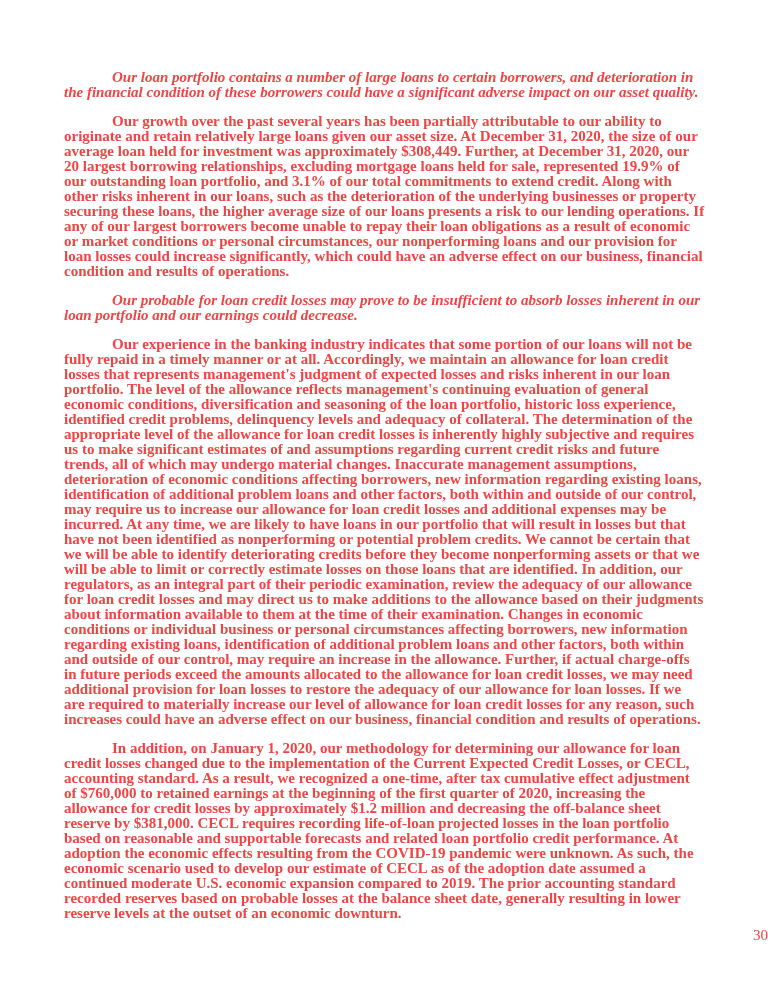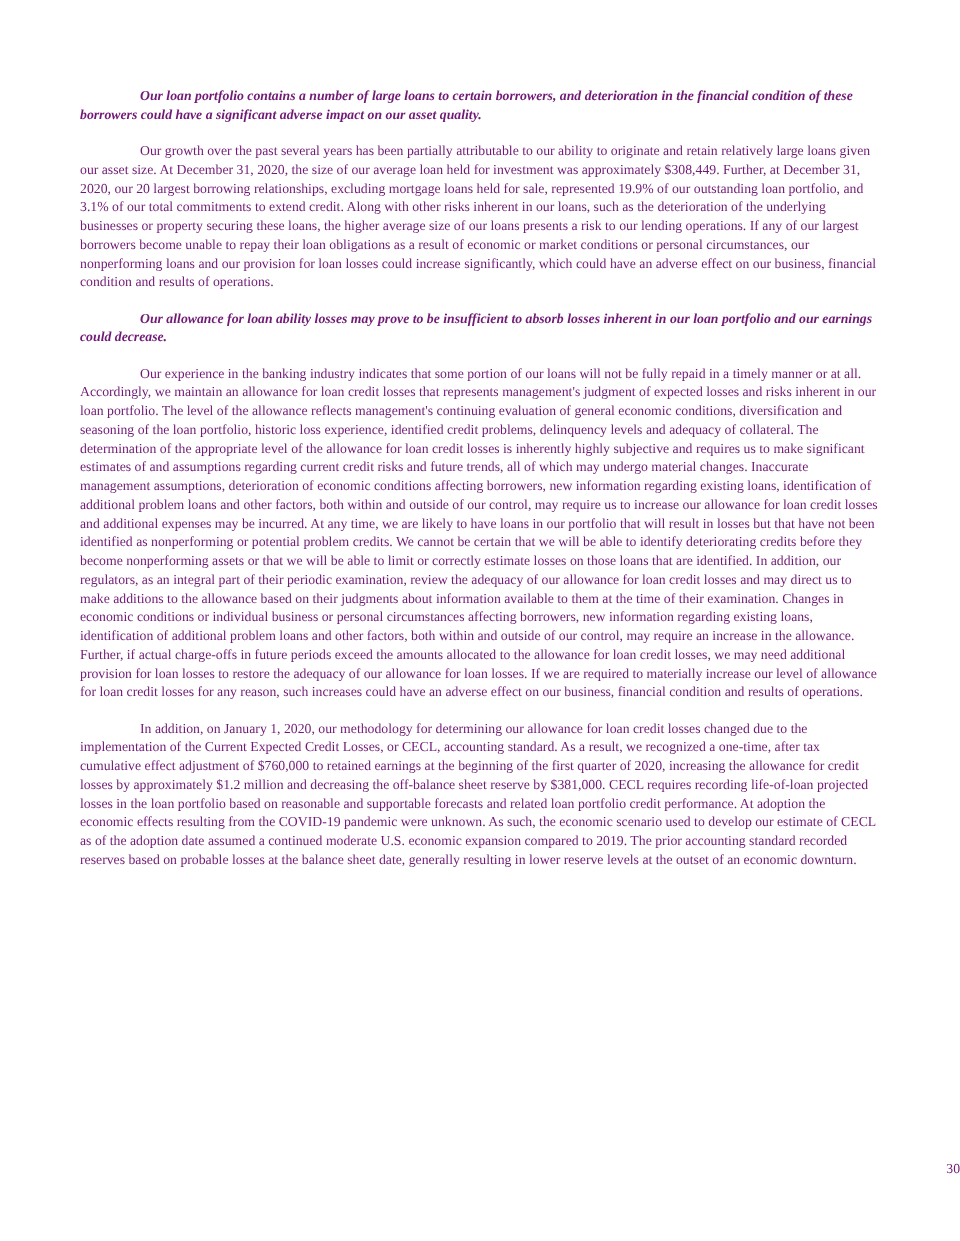"Our loan portfolio contains a" .page { color: #701a75 -> #ef4444; font-size: 11px -> 15px }
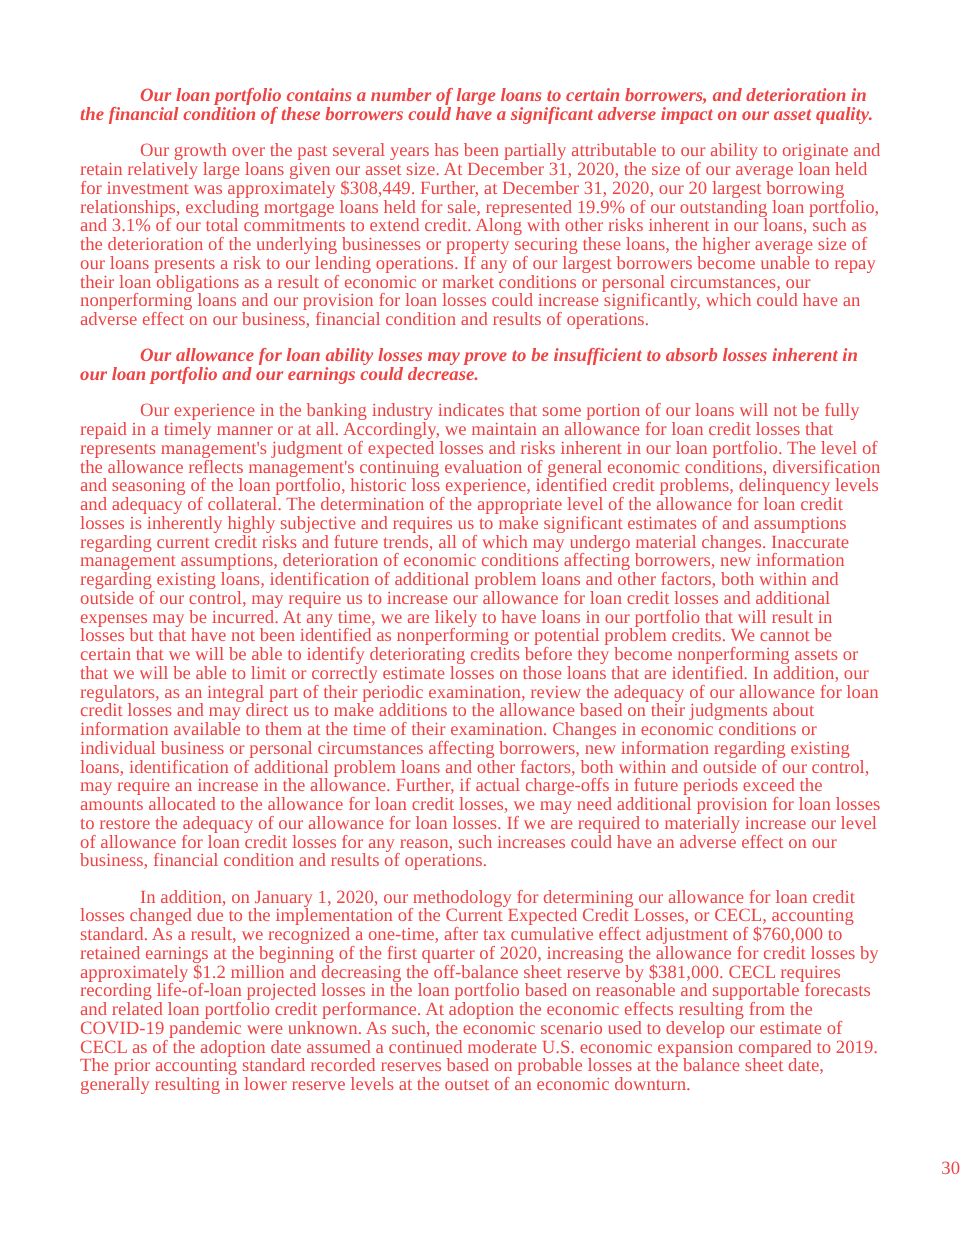"Our growth over the past" .block { font-weight: none -> bold }
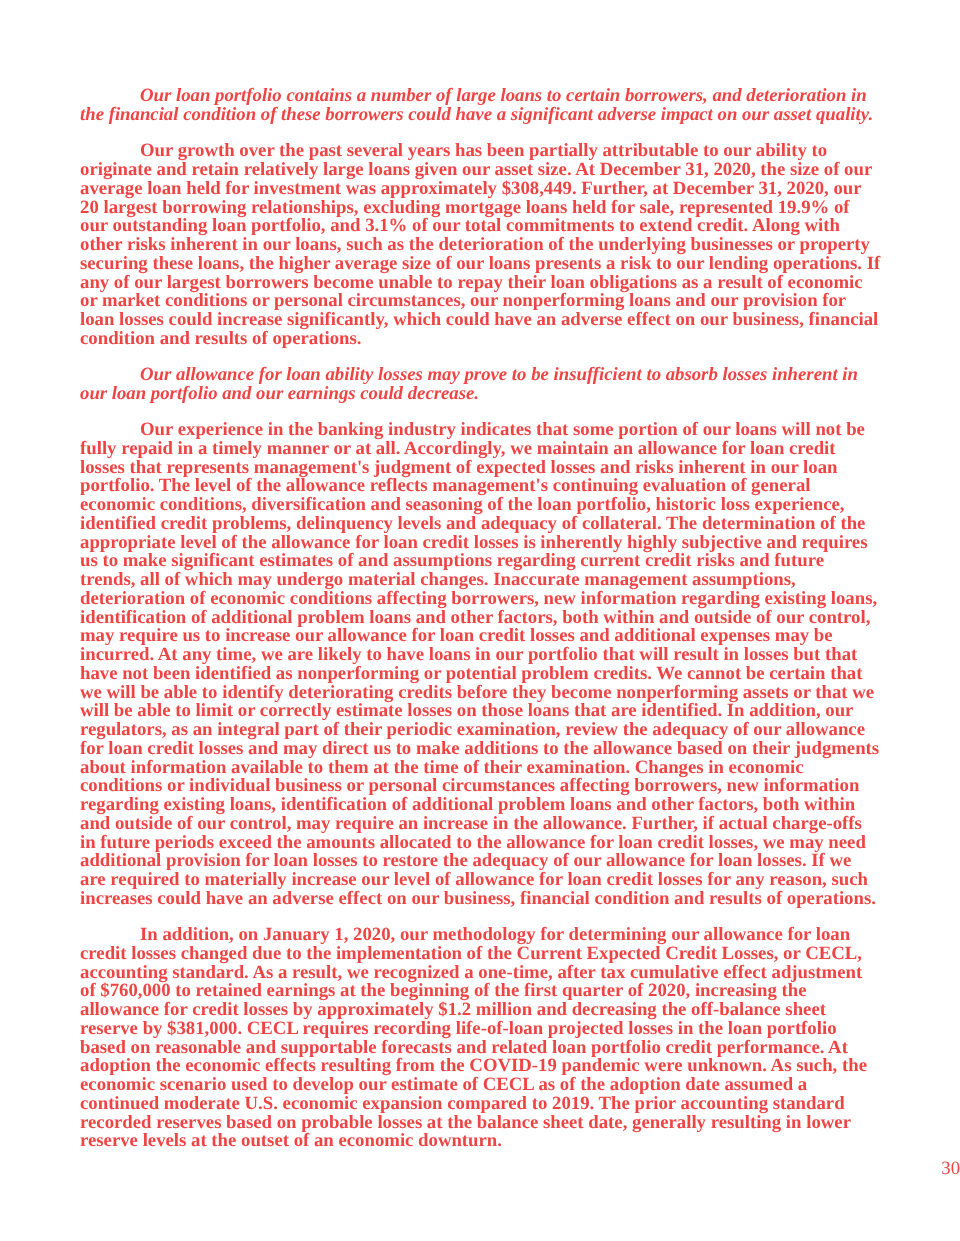"Our allowance for loan ability" p.block { text: allowance for loan ability -> probable for loan credit }
